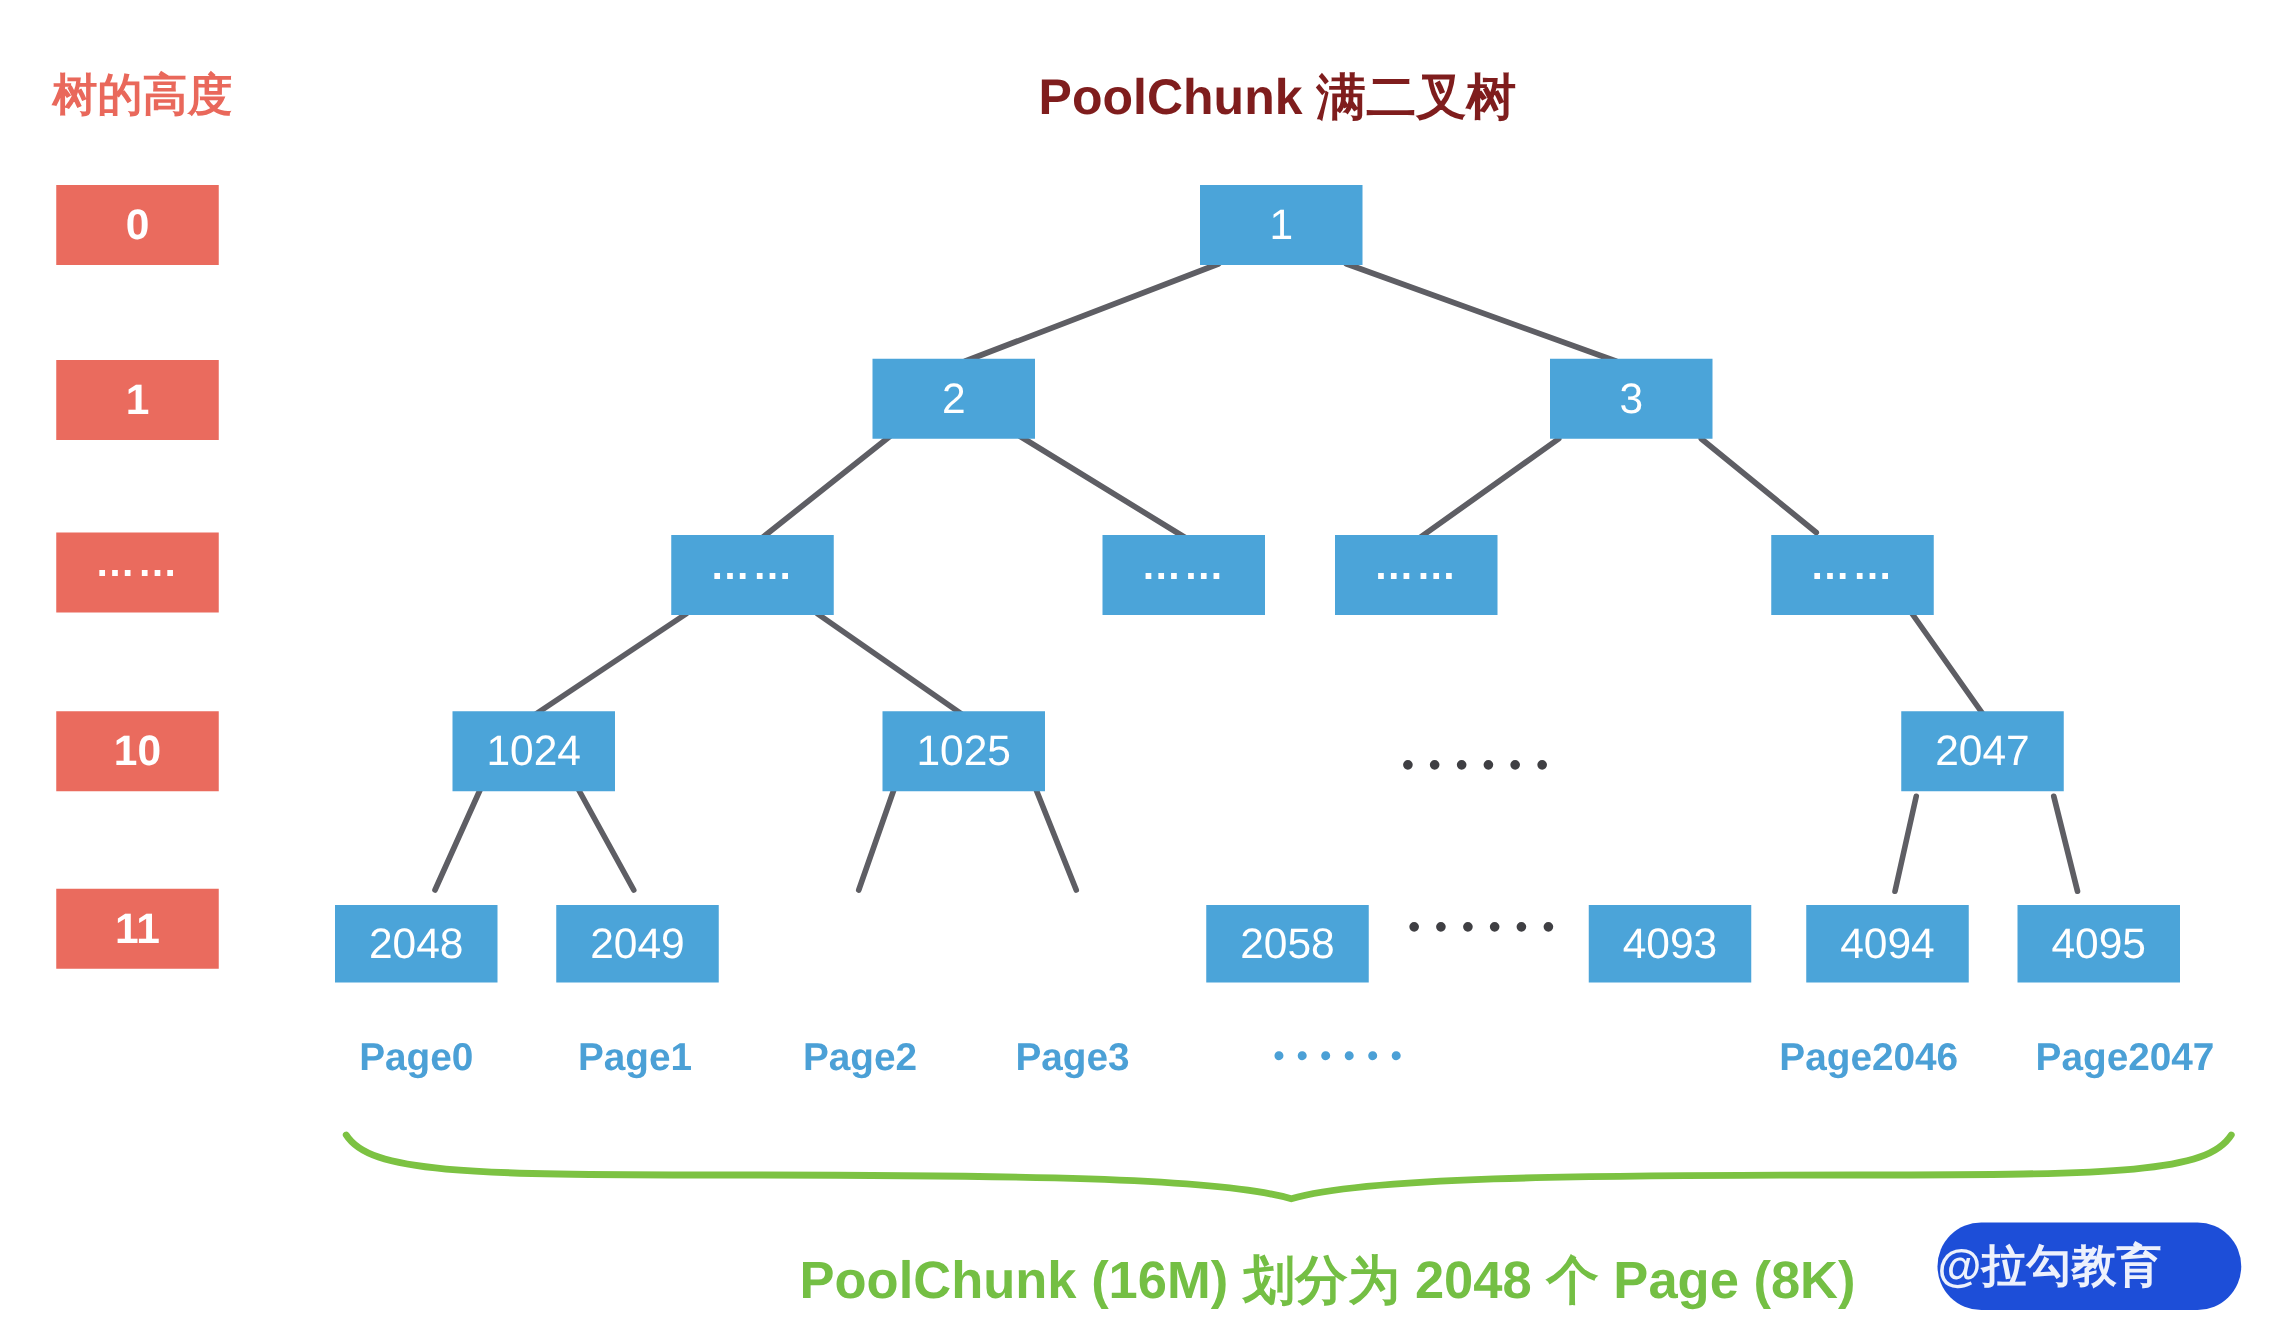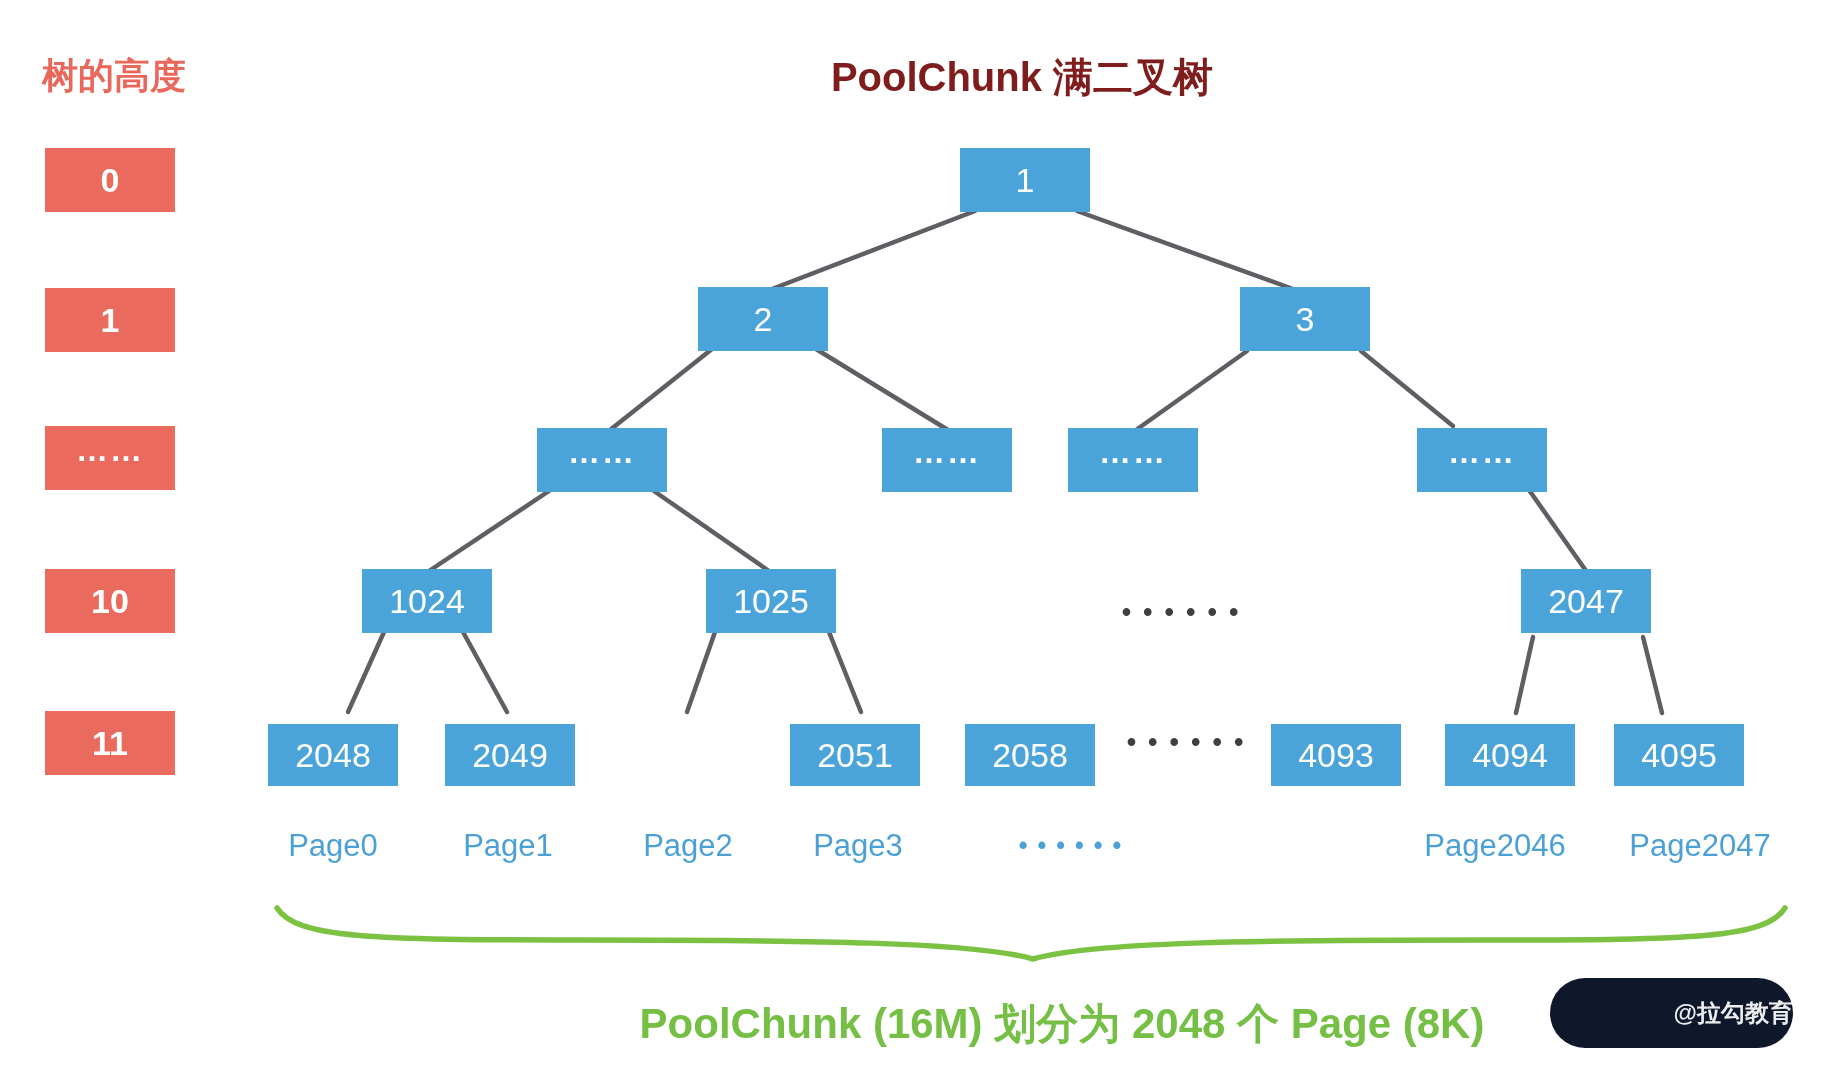"2051" div.bnode { html: <div> <span>2051</span> </div> -> none }
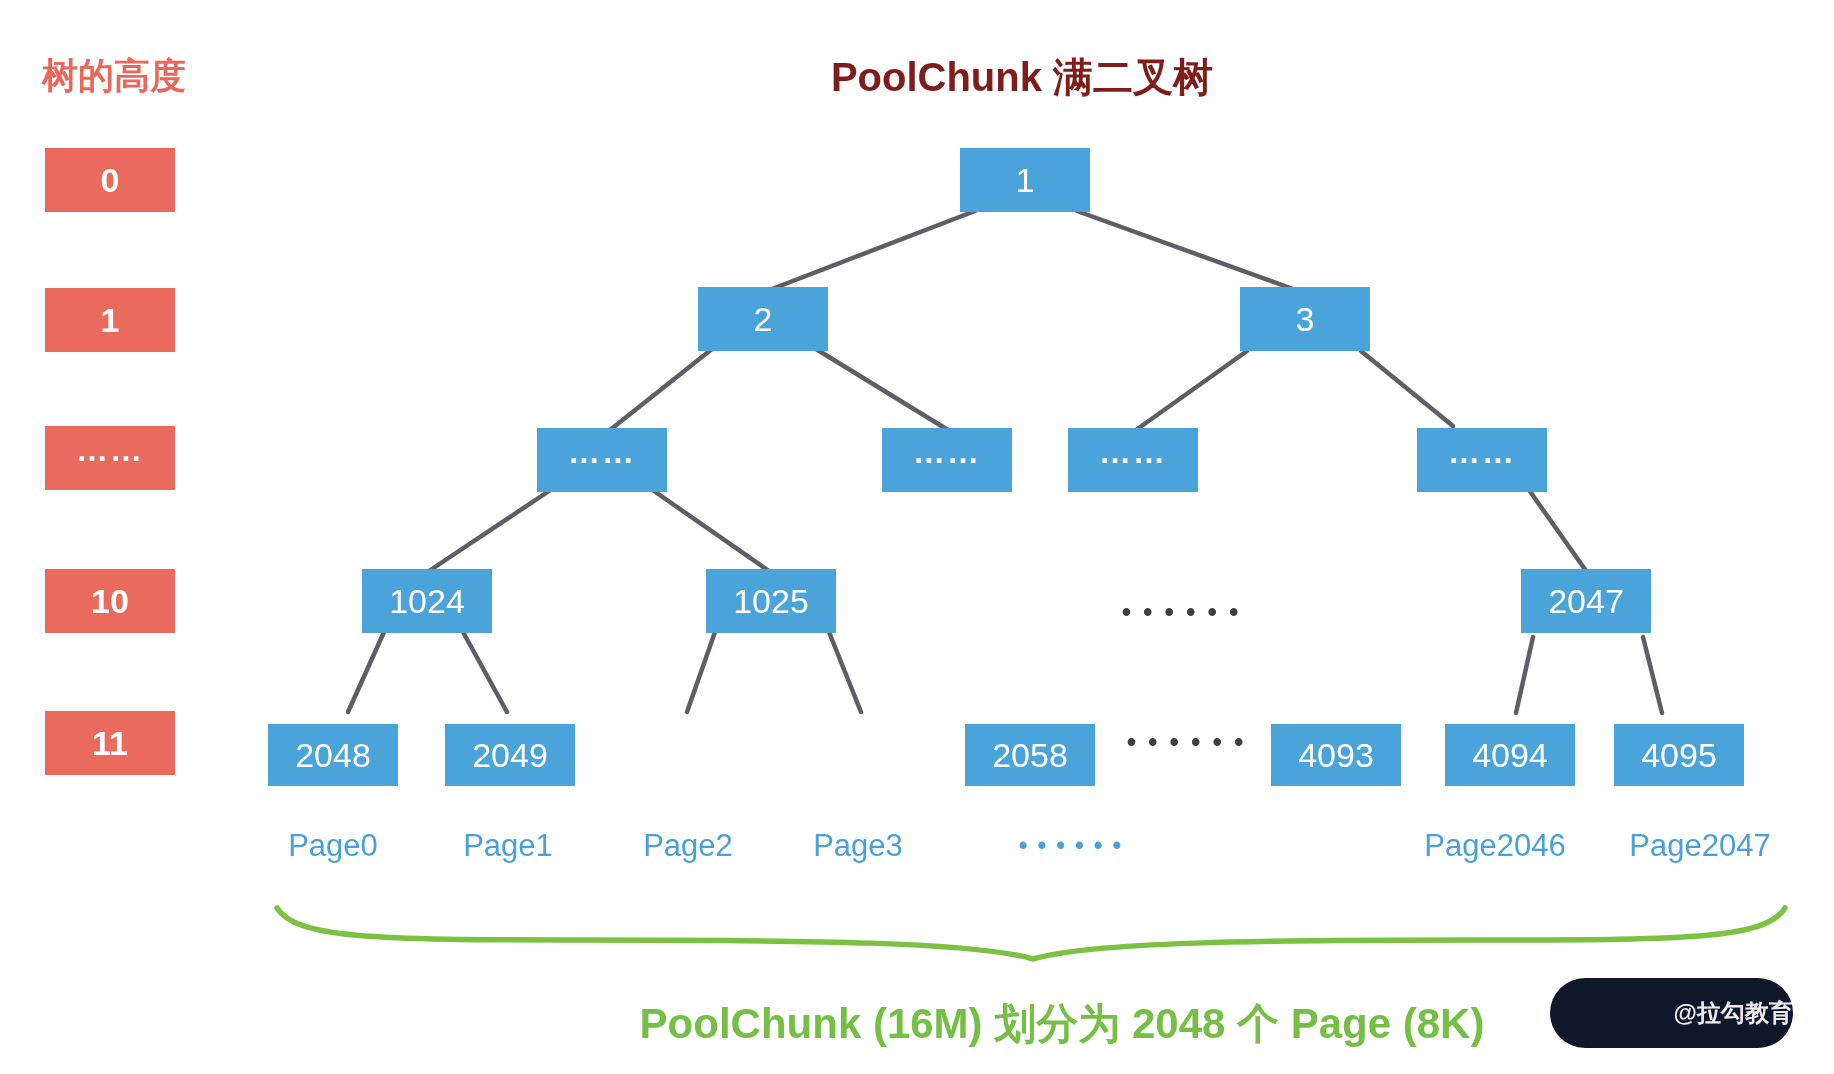"Page0" .plabel { font-weight: 400 -> 700 }
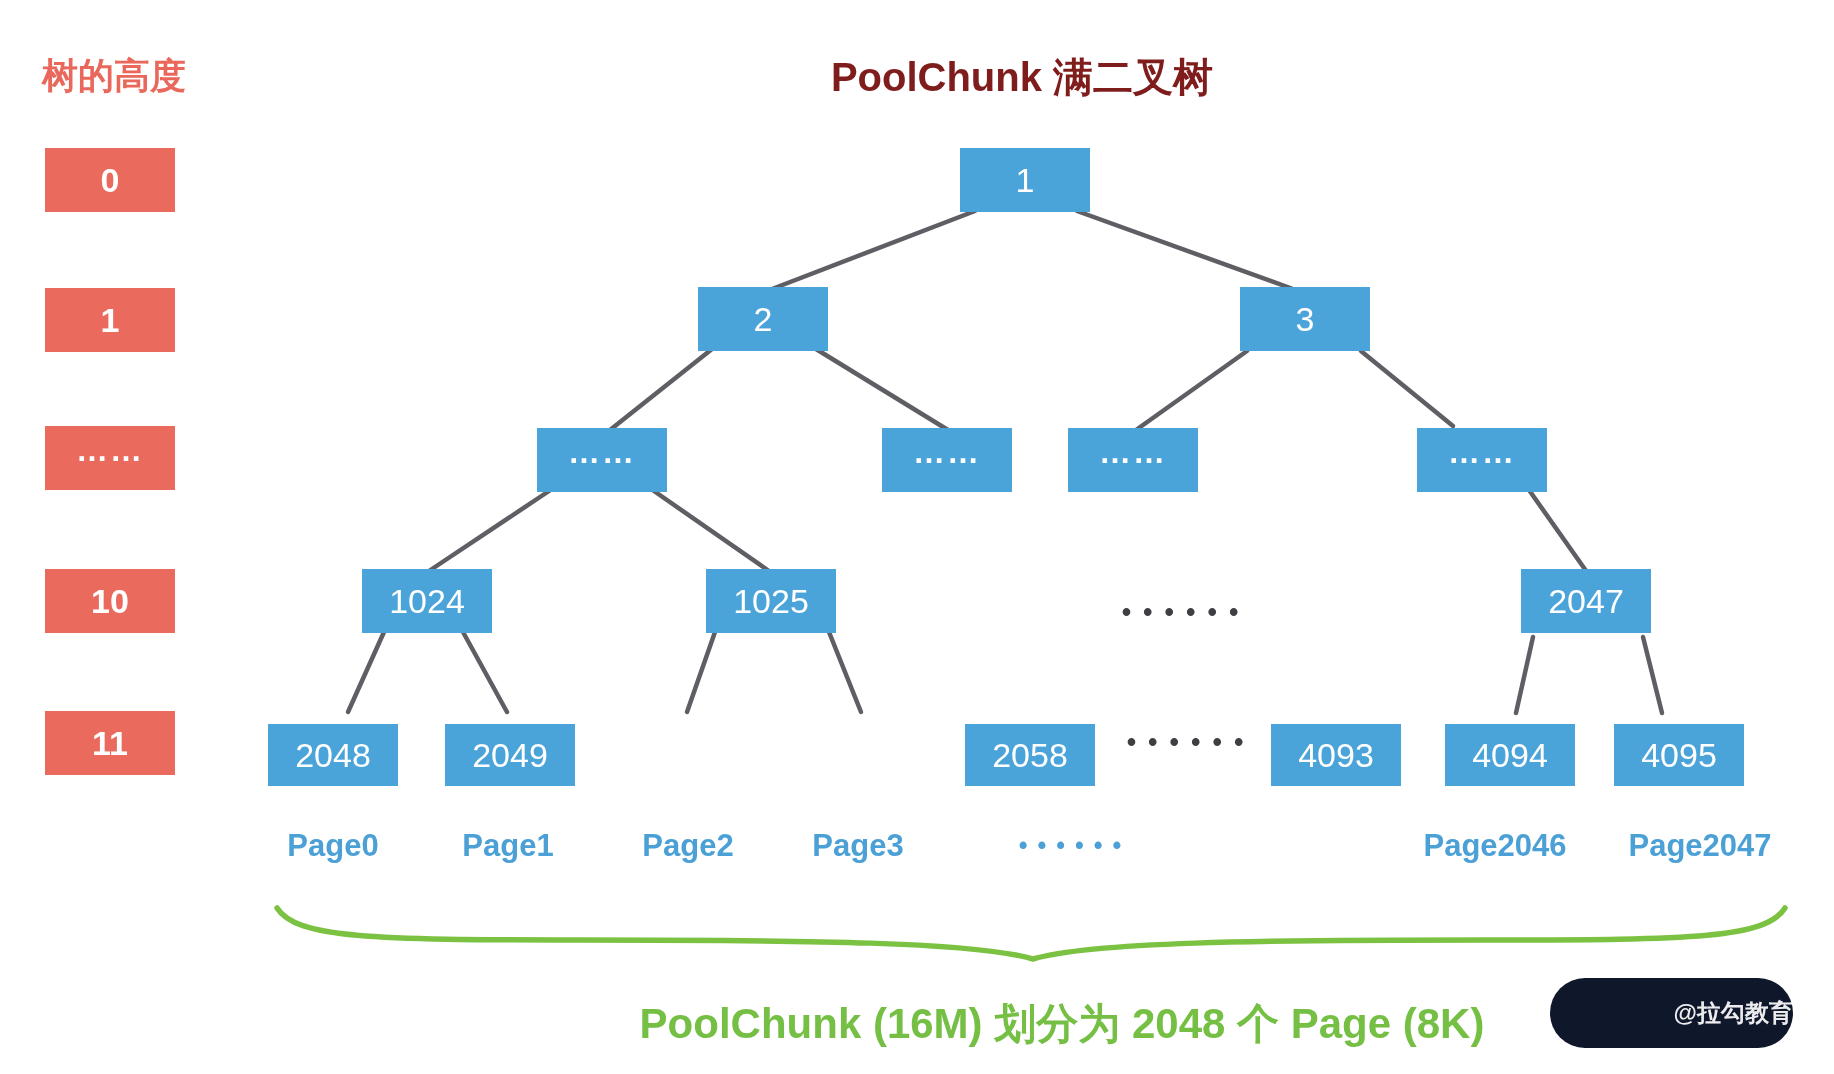"@拉勾教育" .watermark { background: #0f172a -> #1d4ed8; font-size: 24px -> 36px; justify-content: flex-end -> flex-start }
